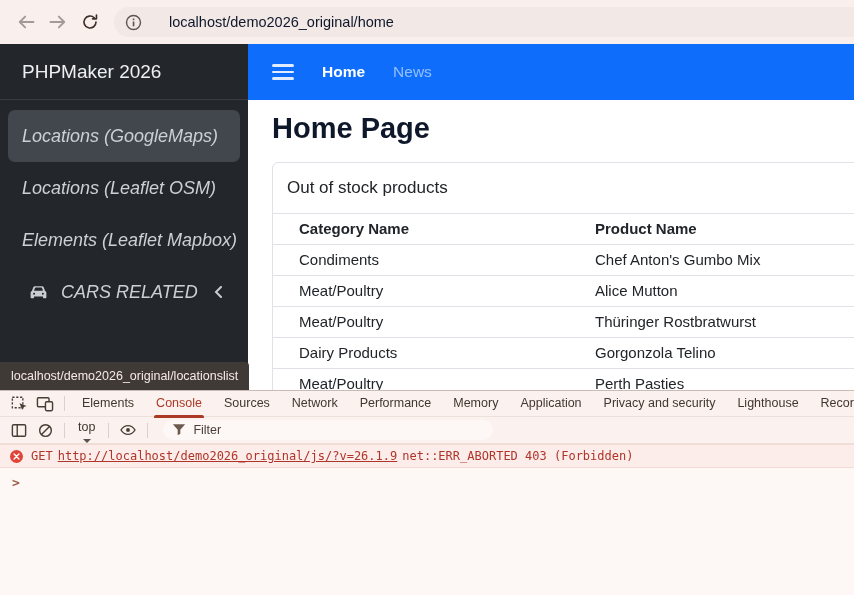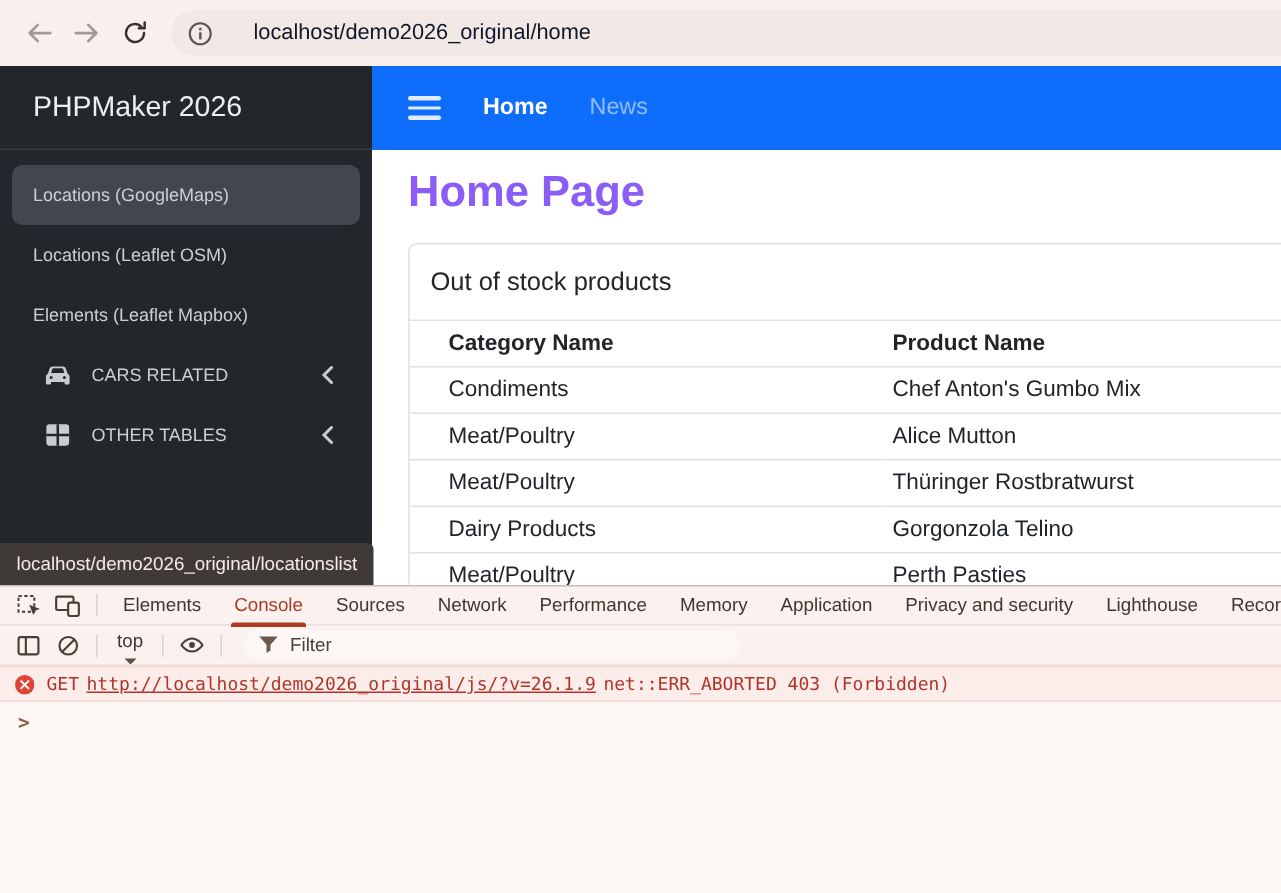"Locations (GoogleMaps)" .menu-item { font-size: 12px -> 18px; font-style: none -> italic; height: 40px -> 52px }
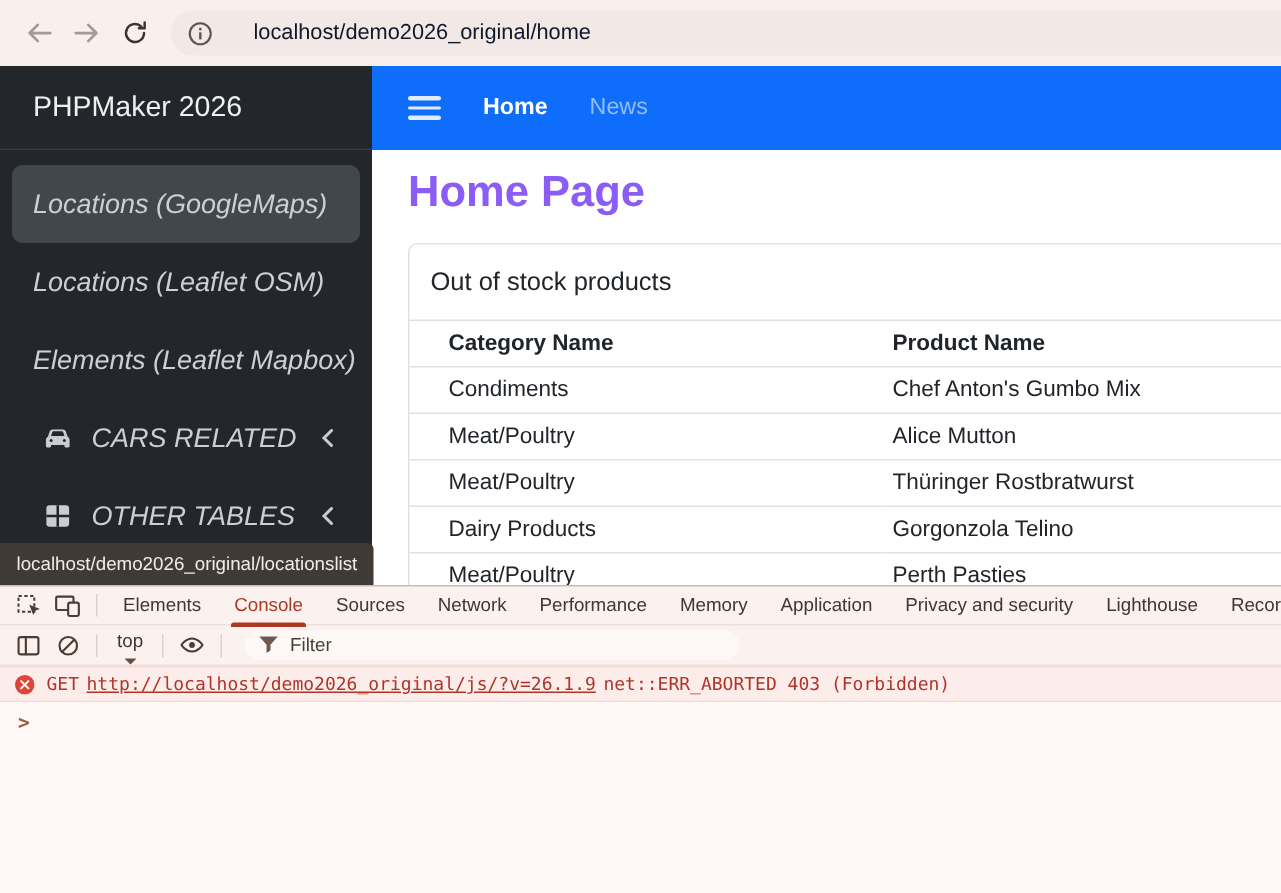"Home Page" .page-title { color: #8b5cf6 -> #0f172a }
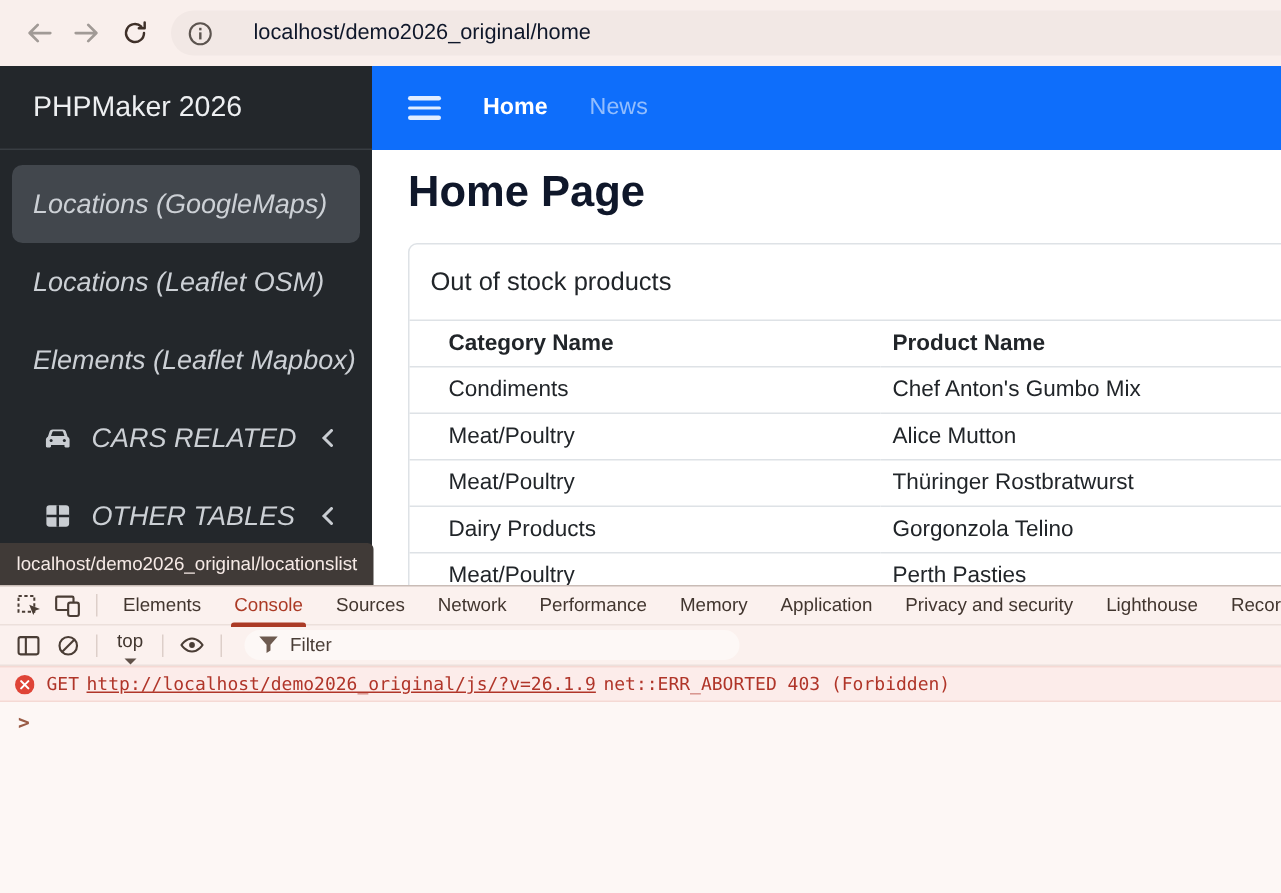"OTHER TABLES" div.menu-item { html: <div> <span> <svg> <rect></rect> <line></line> <line></line> </svg> </span> <span>OTHER TABLES</span> <span> <svg> <path></path> </svg> </span> </div> -> none }
